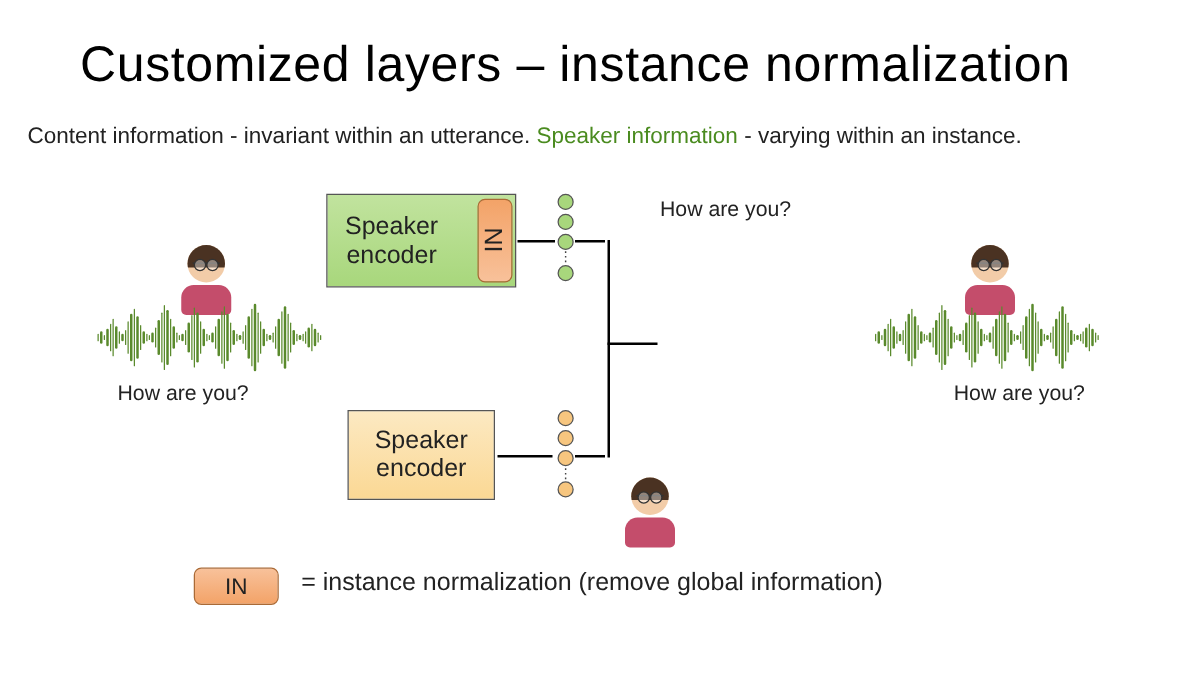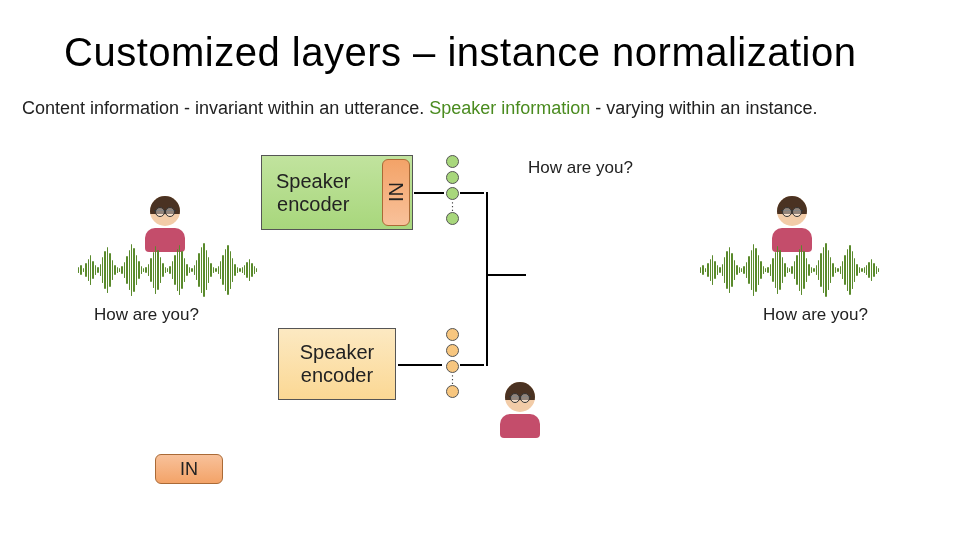"= instance normalization (remove global" div.legend { html: none -> <div>= instance normalization (remove global information)</div> }
